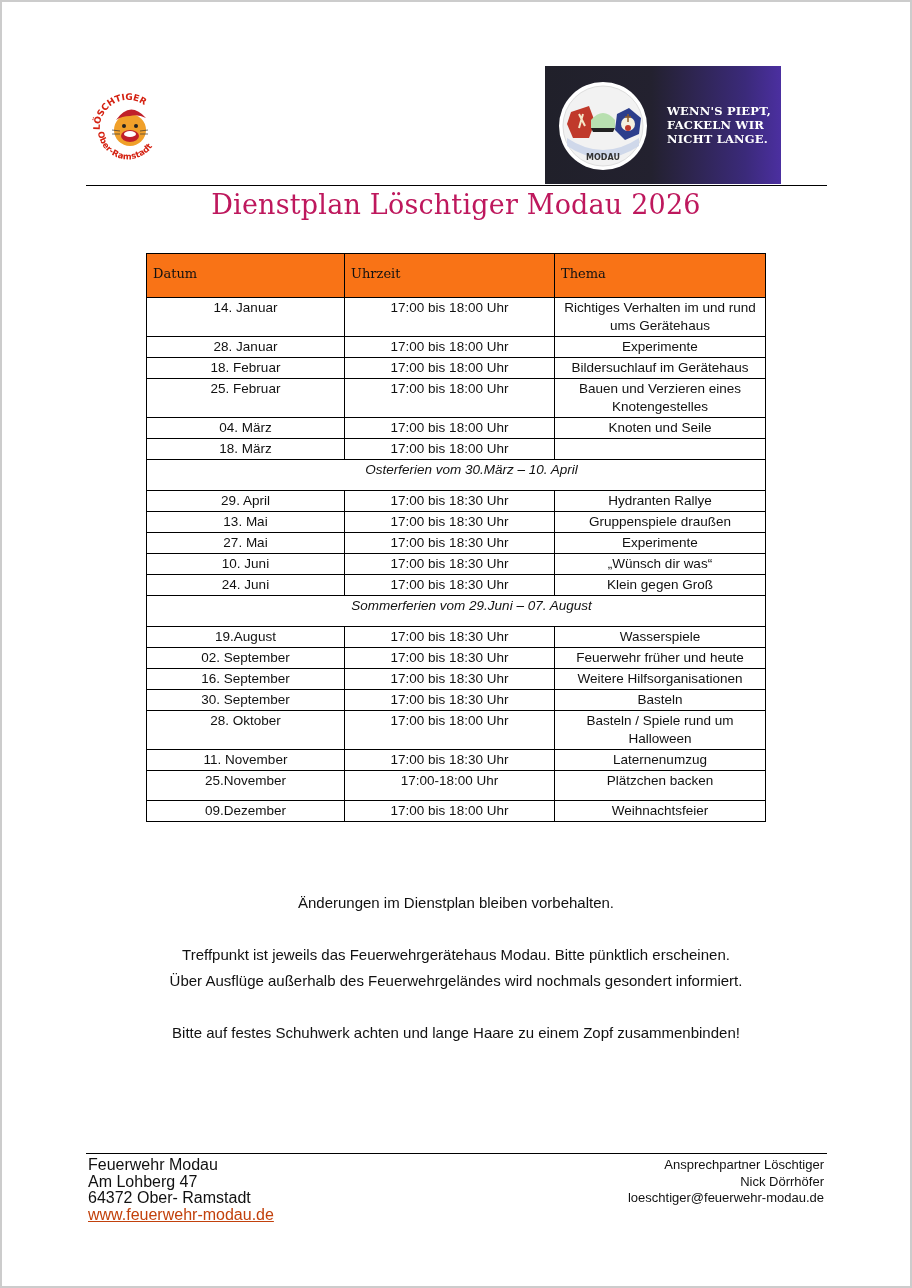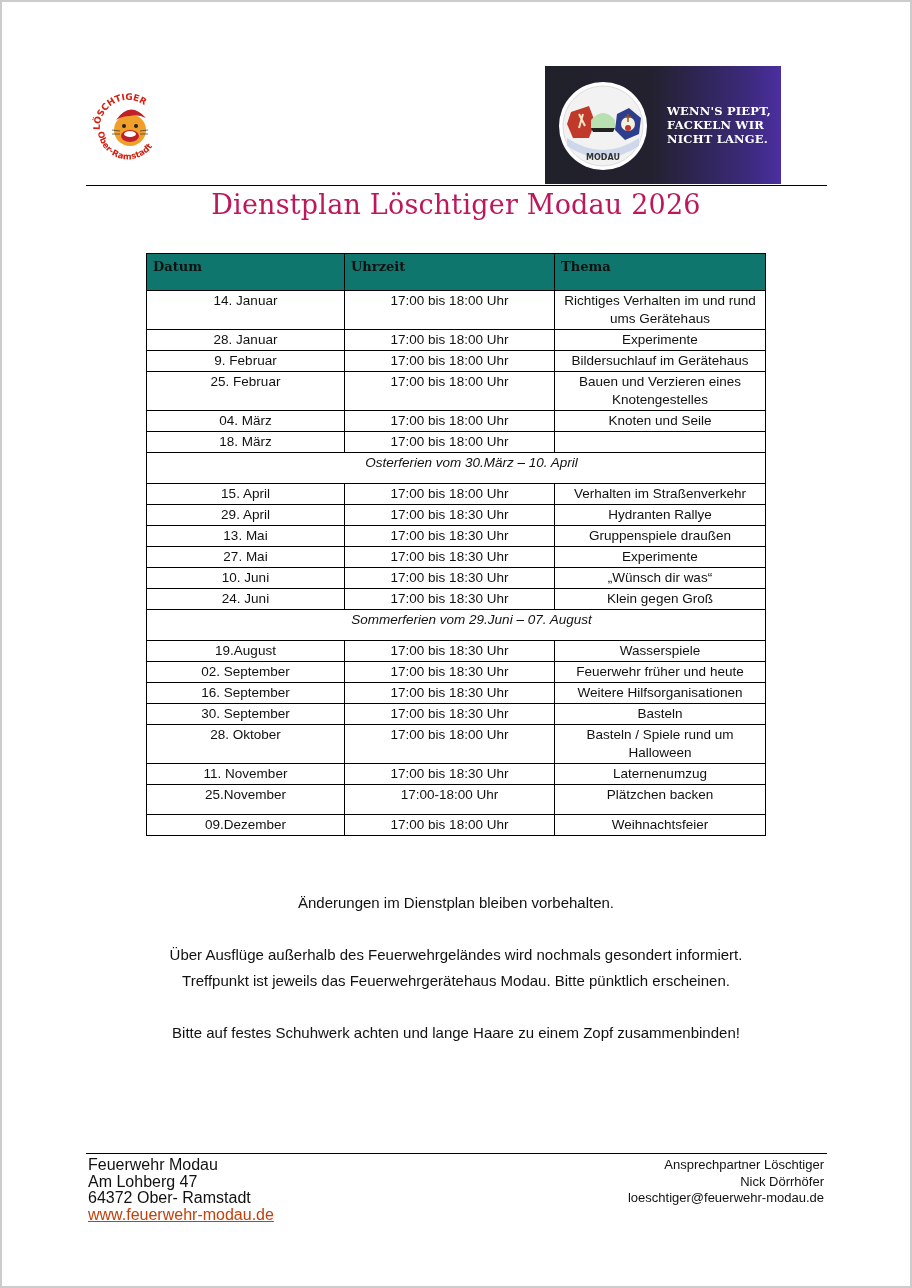"Datum" table.plan th { background: #0f766e -> #f97316; font-weight: bold -> normal; padding-top: 5px -> 12px }
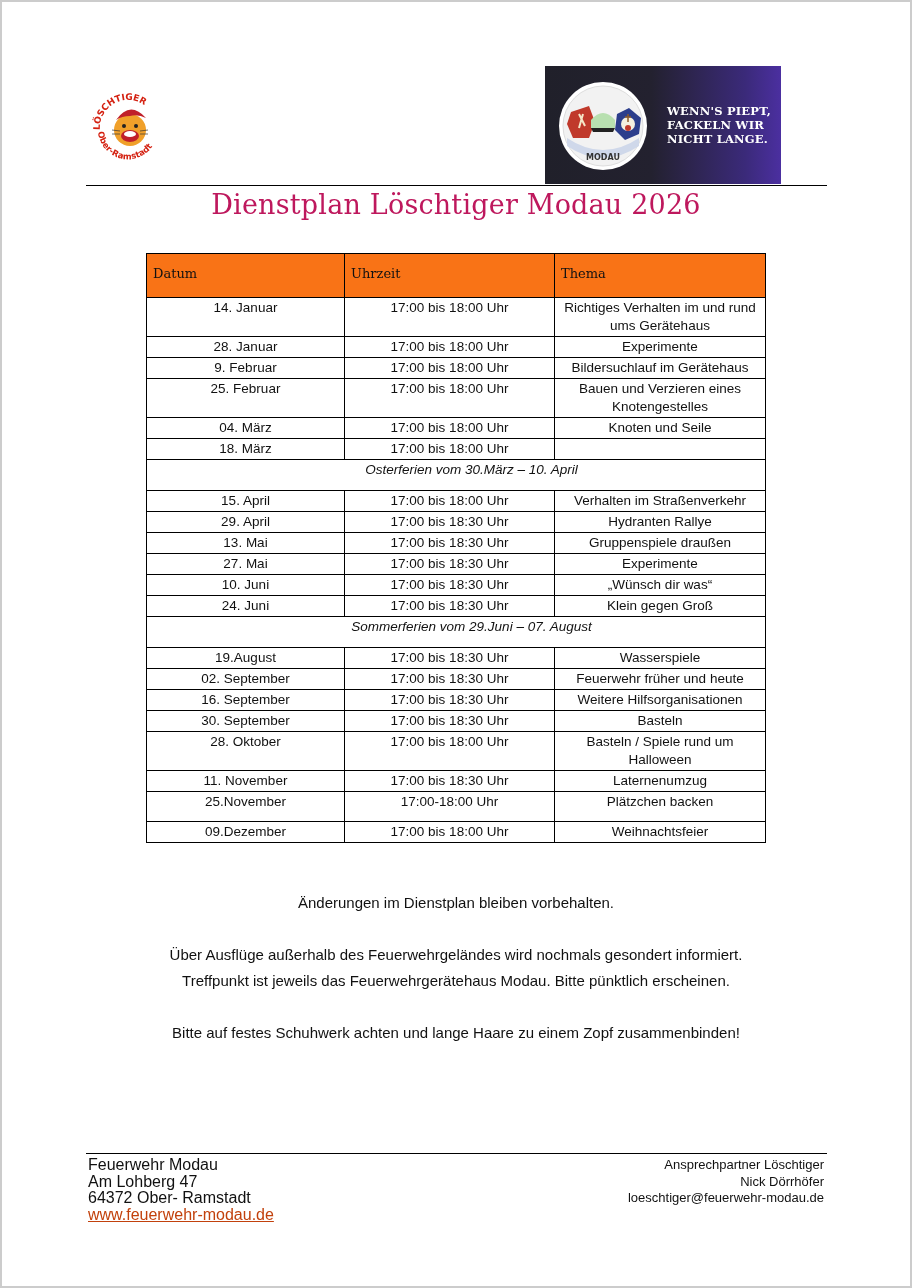"9. Februar" td { text: 9 -> 18 }
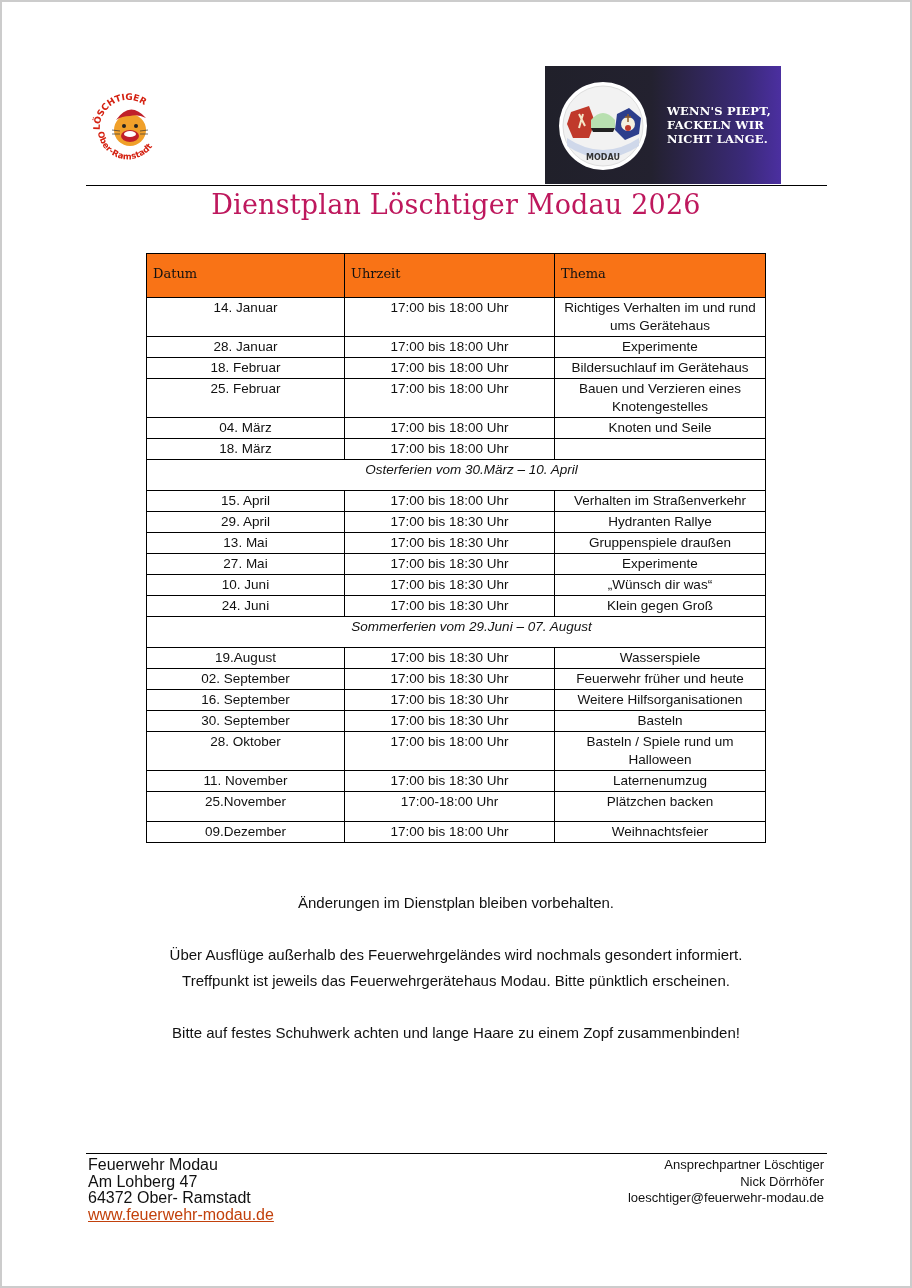"15. April" tr { html: <tr> <td>15. April</td> <td>17:00 bis 18:00 Uhr</td> <td>Verhalten im Straßenverkehr</td> </tr> -> none }
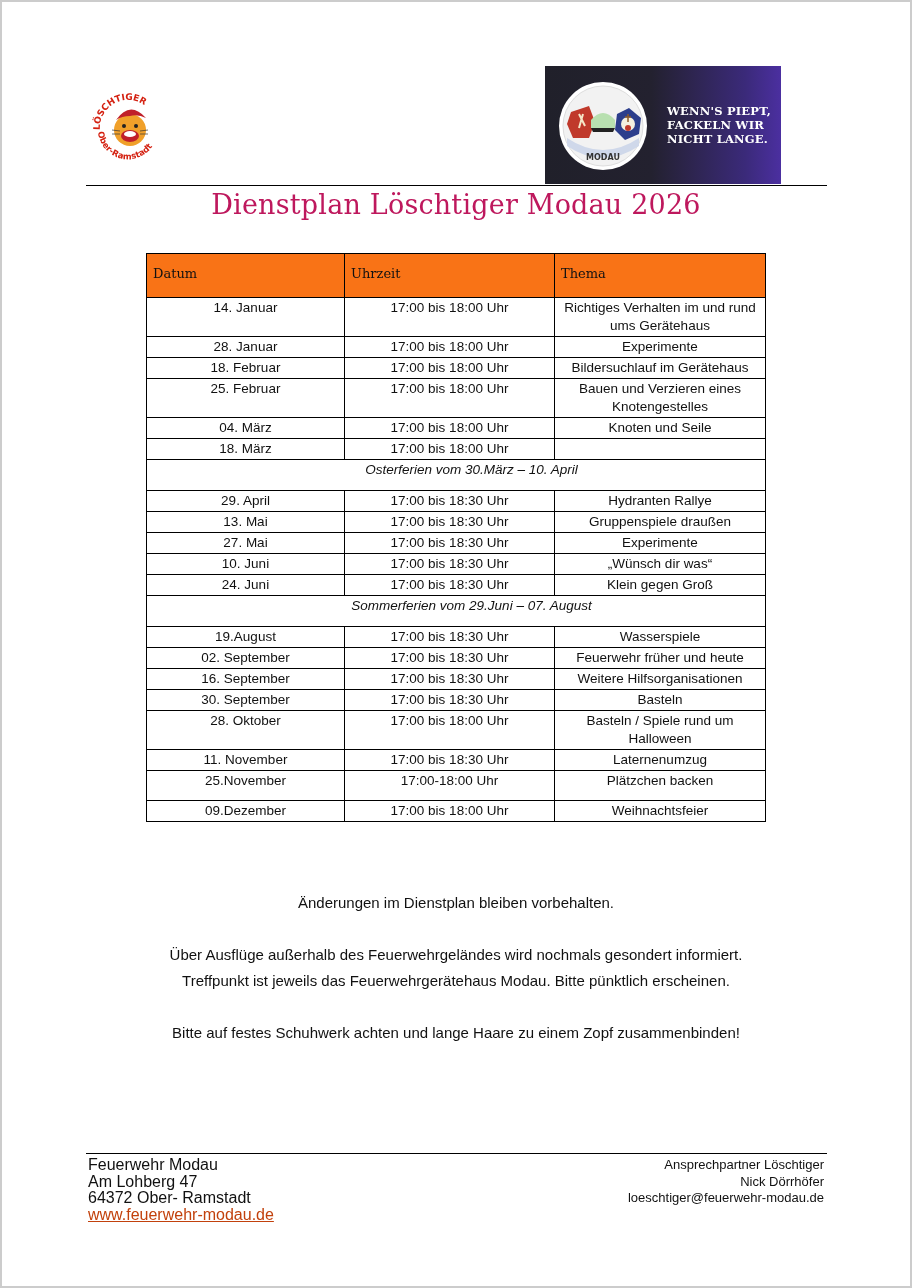"Über Ausflüge außerhalb des" p { order: before "Treffpunkt ist jeweils das" -> after "Treffpunkt ist jeweils das" }
